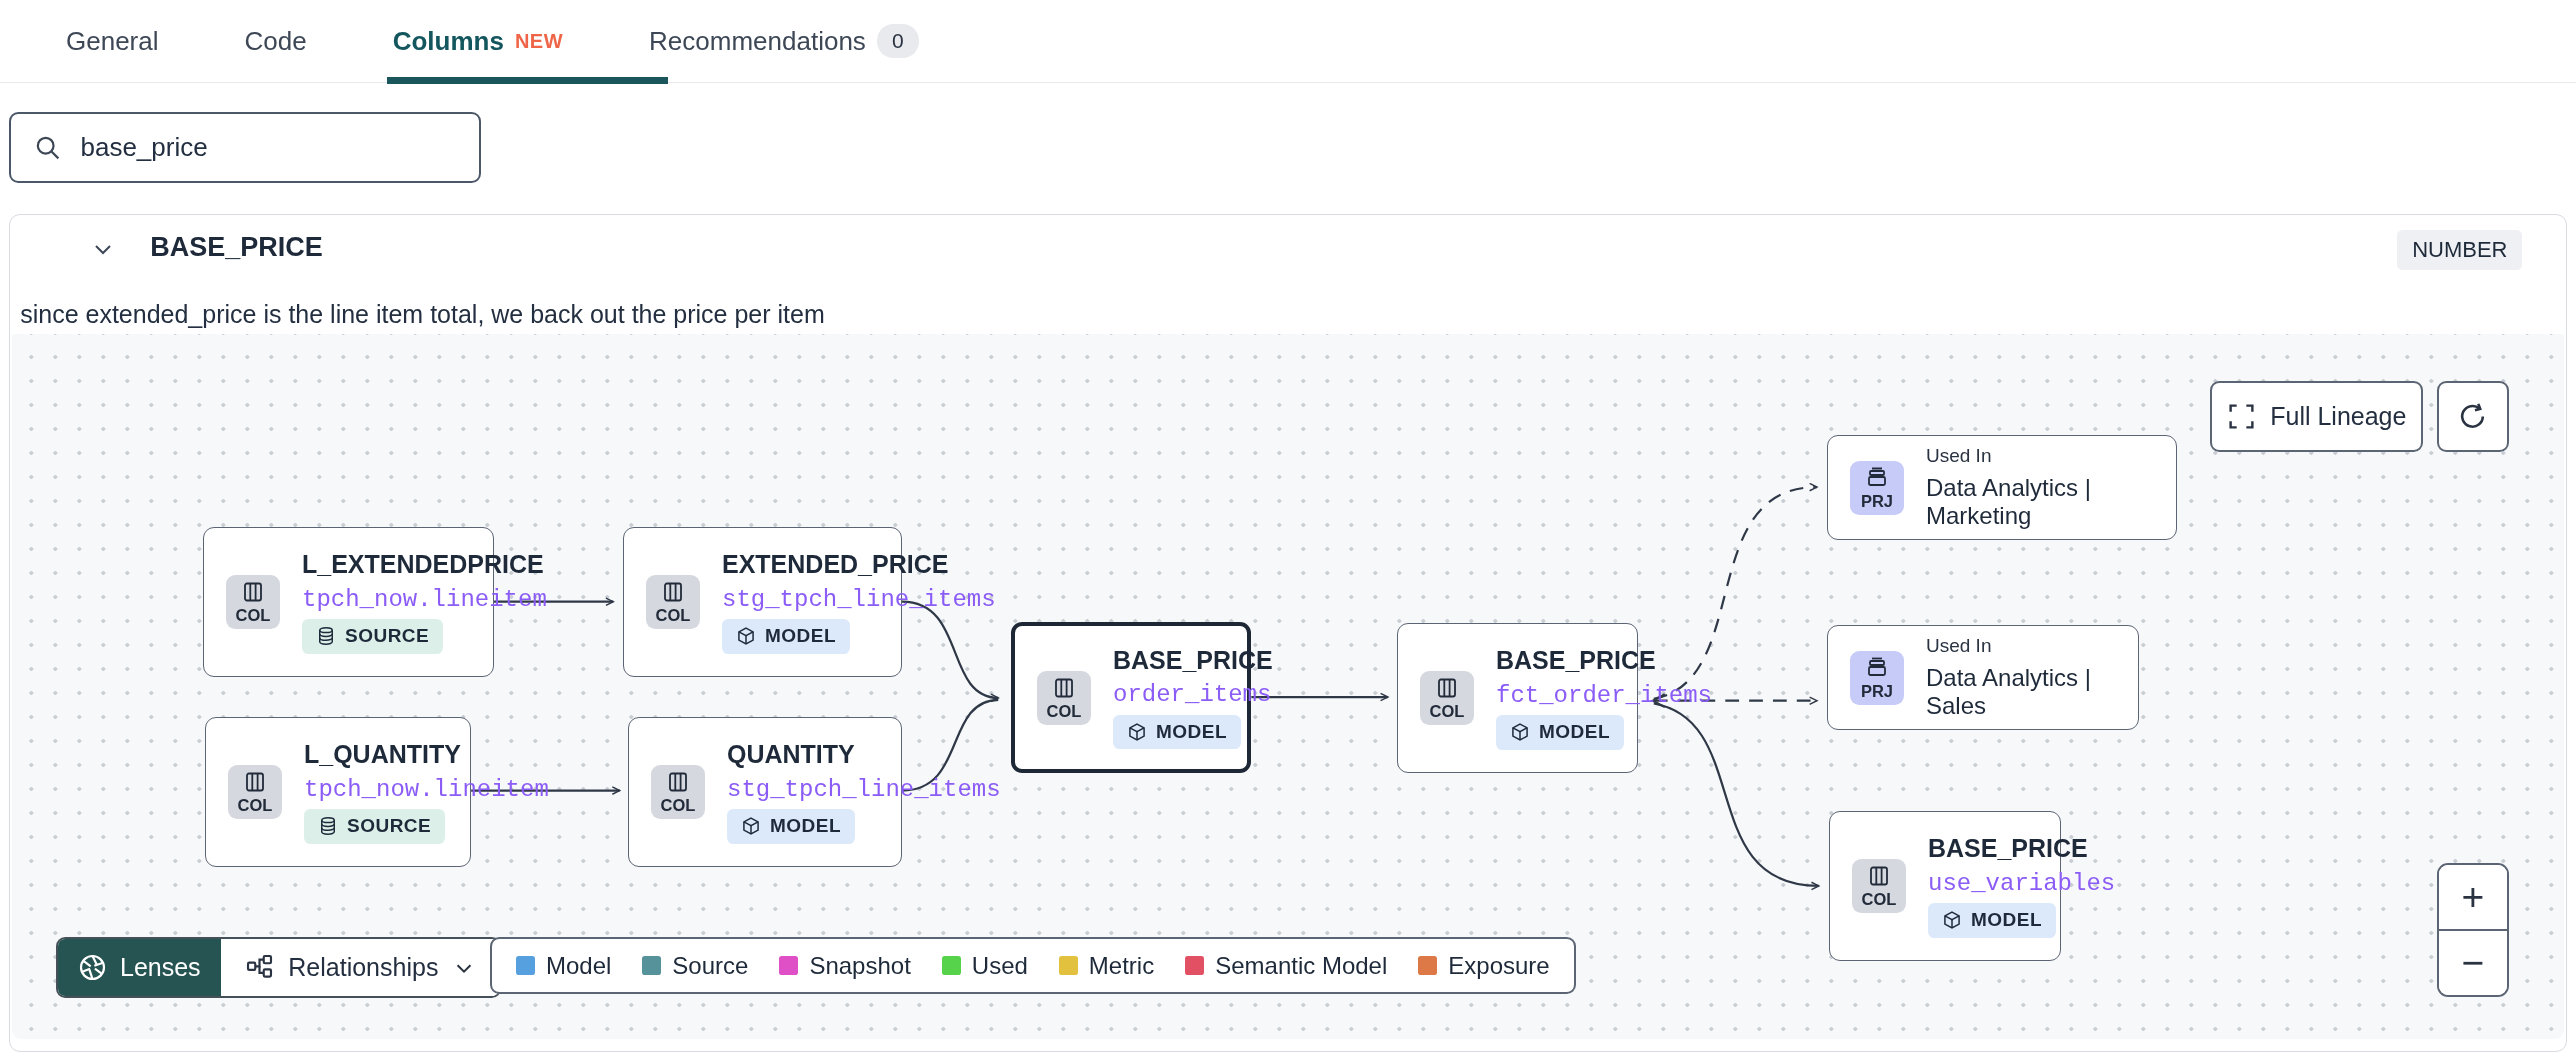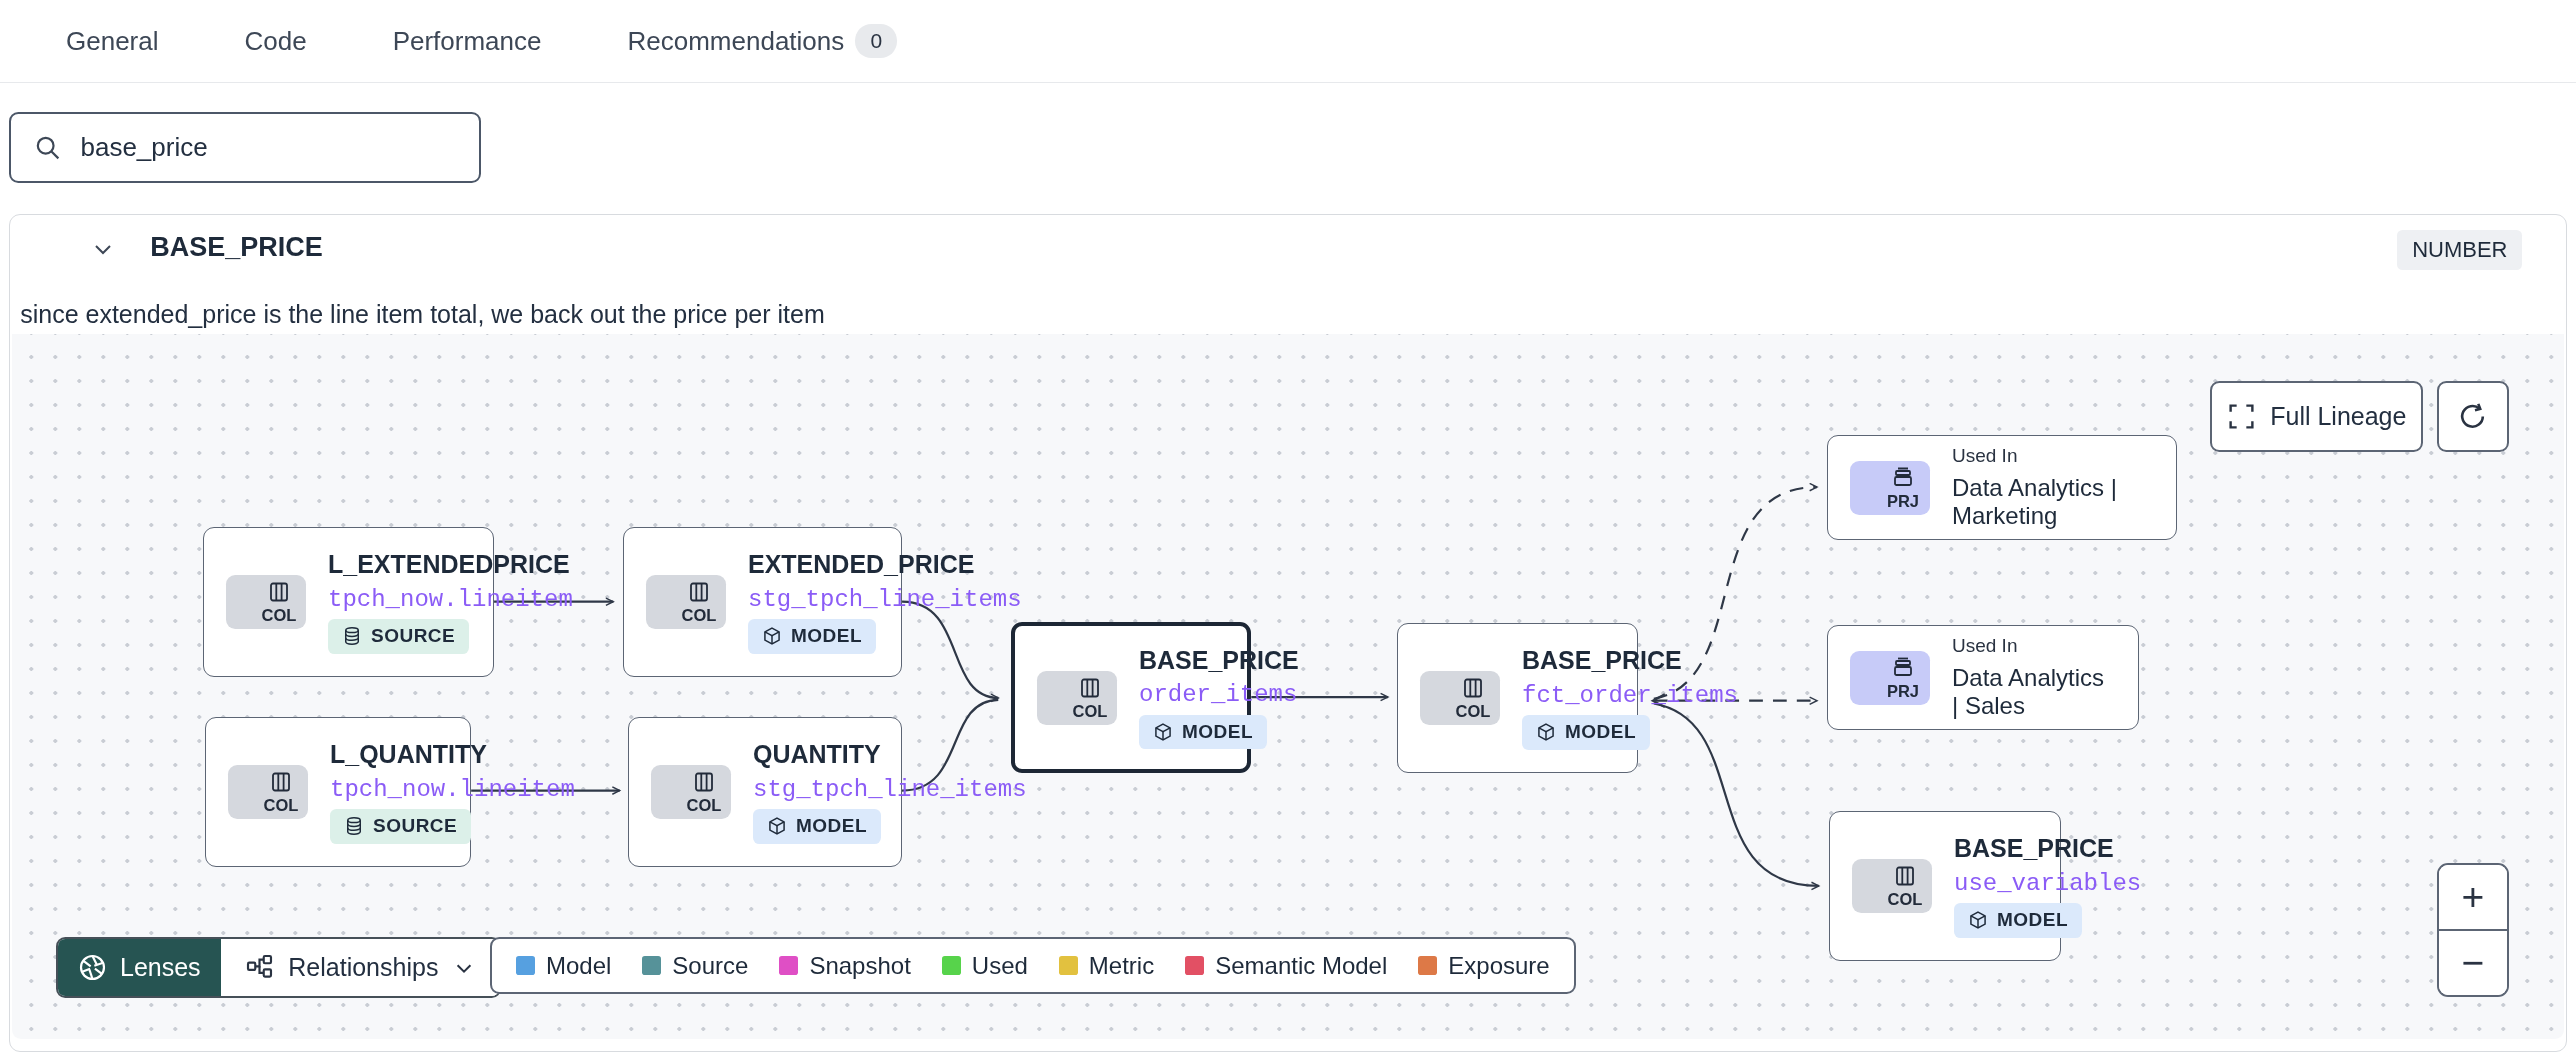"Columns" div.tab { html: none -> <div> <span>Columns</span> <span>NEW</span> </div> }
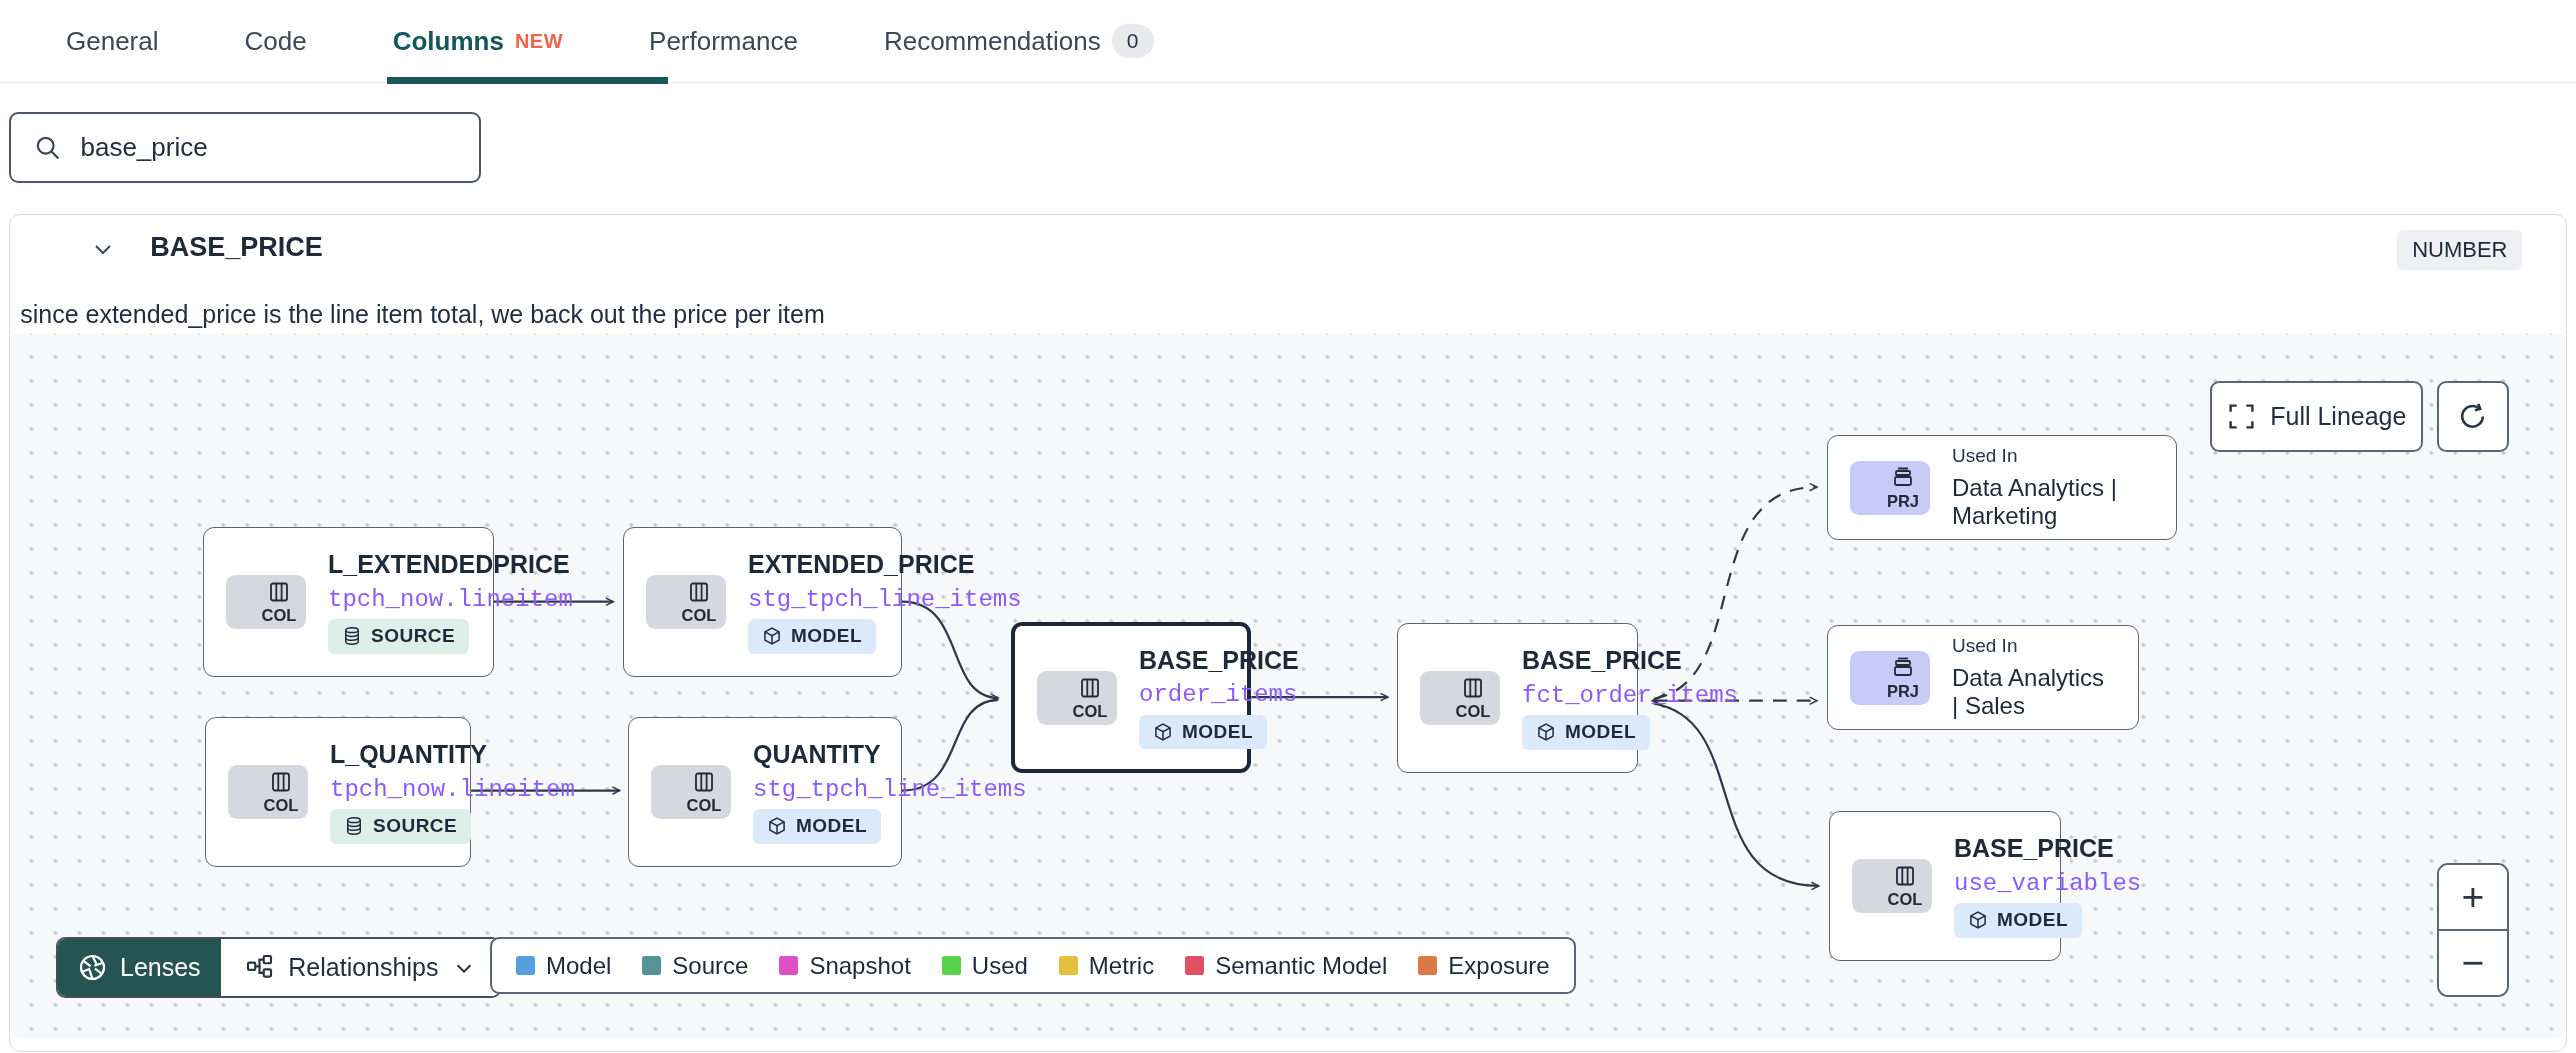"Performance" div.tab { html: <div> <span>Performance</span> </div> -> none }
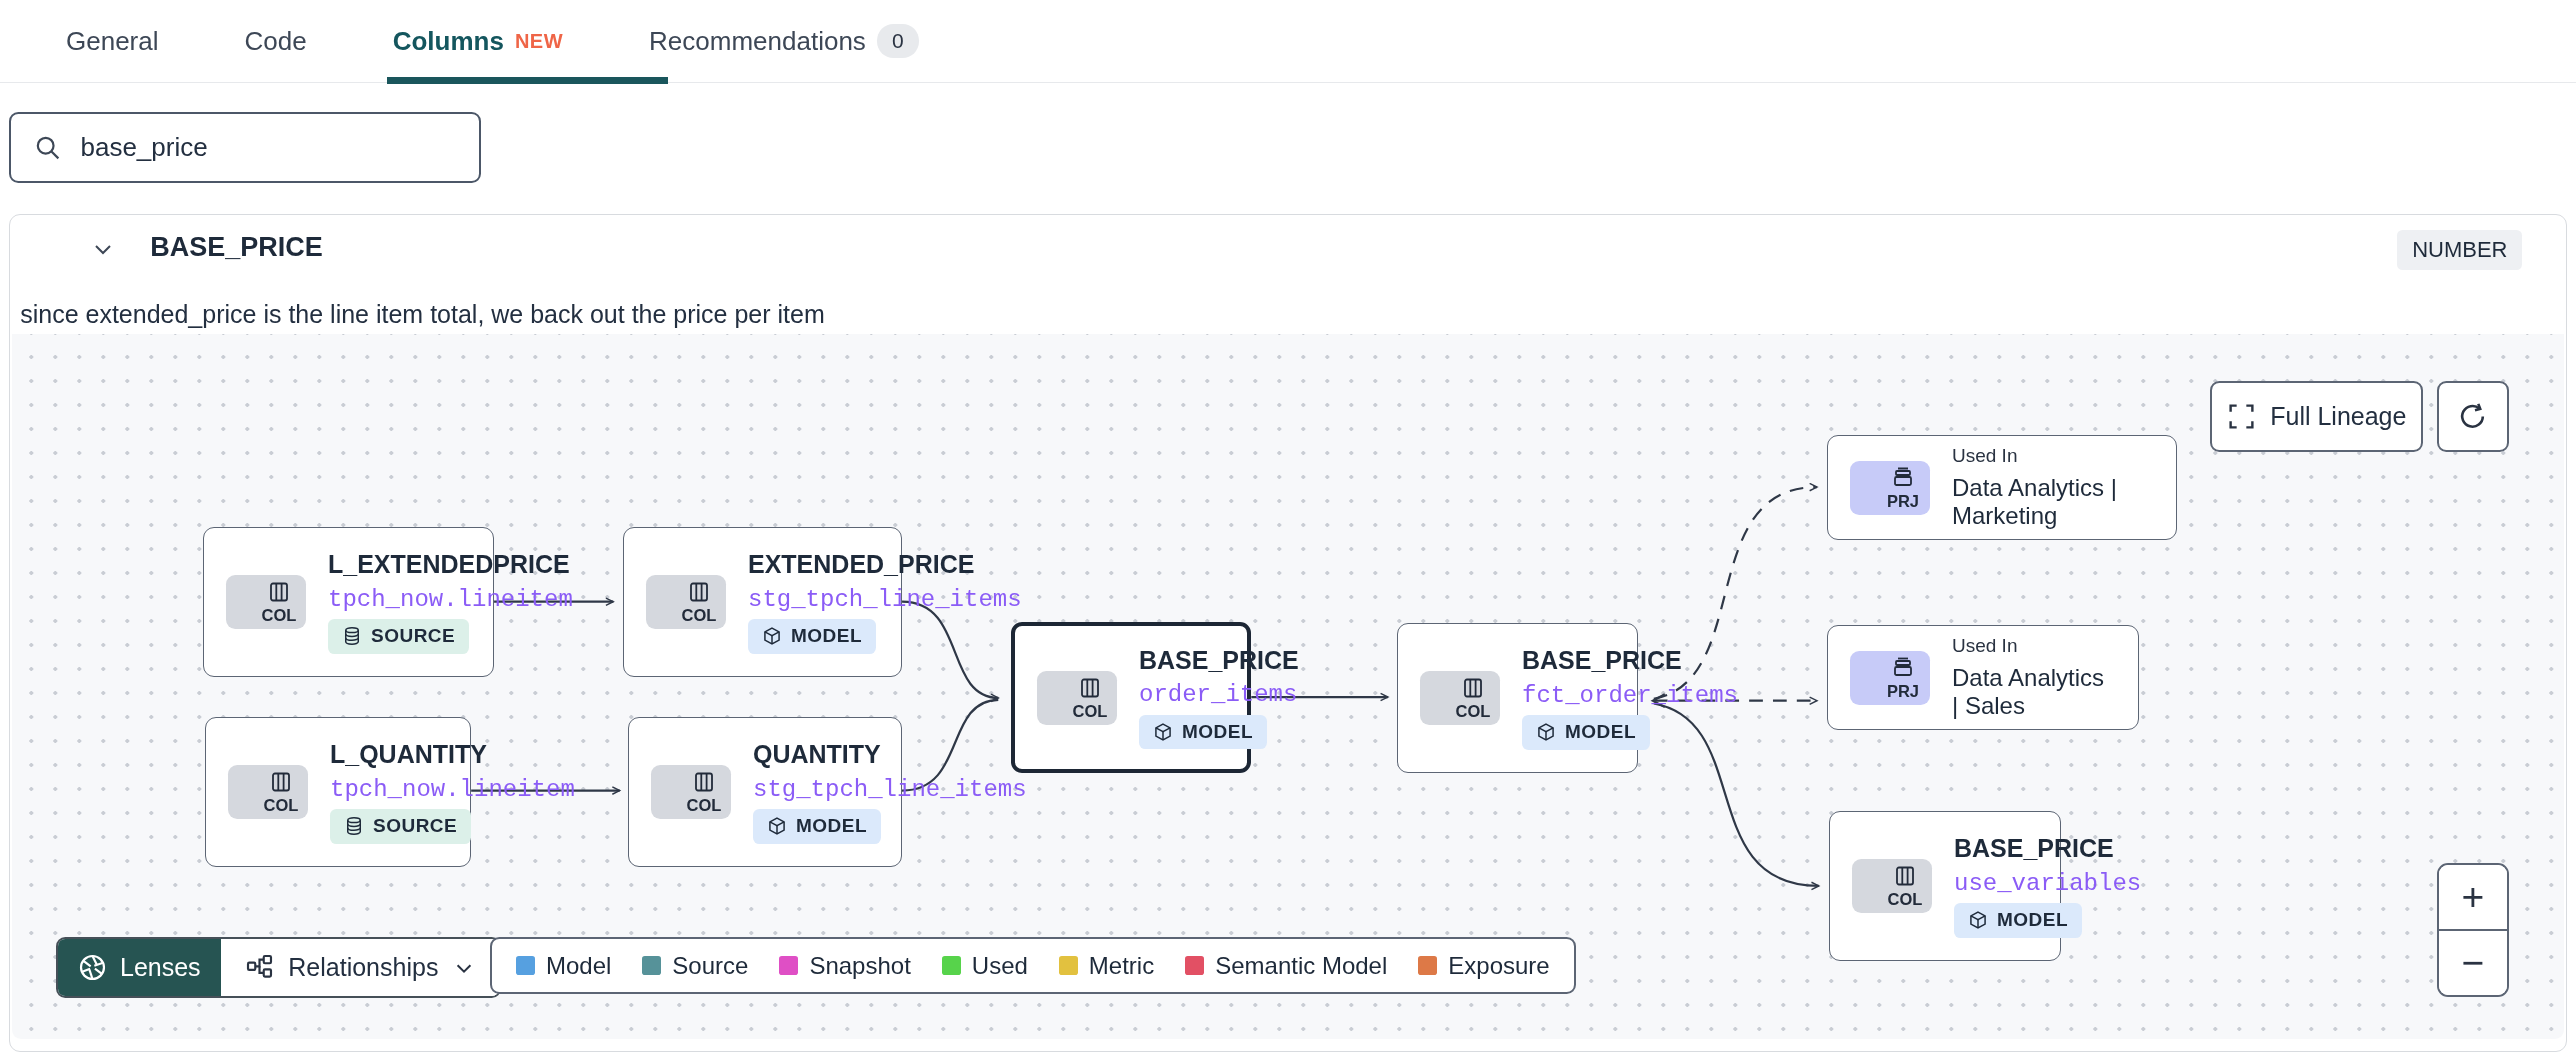"PRJ" .tile { padding-left: 26px -> none }
